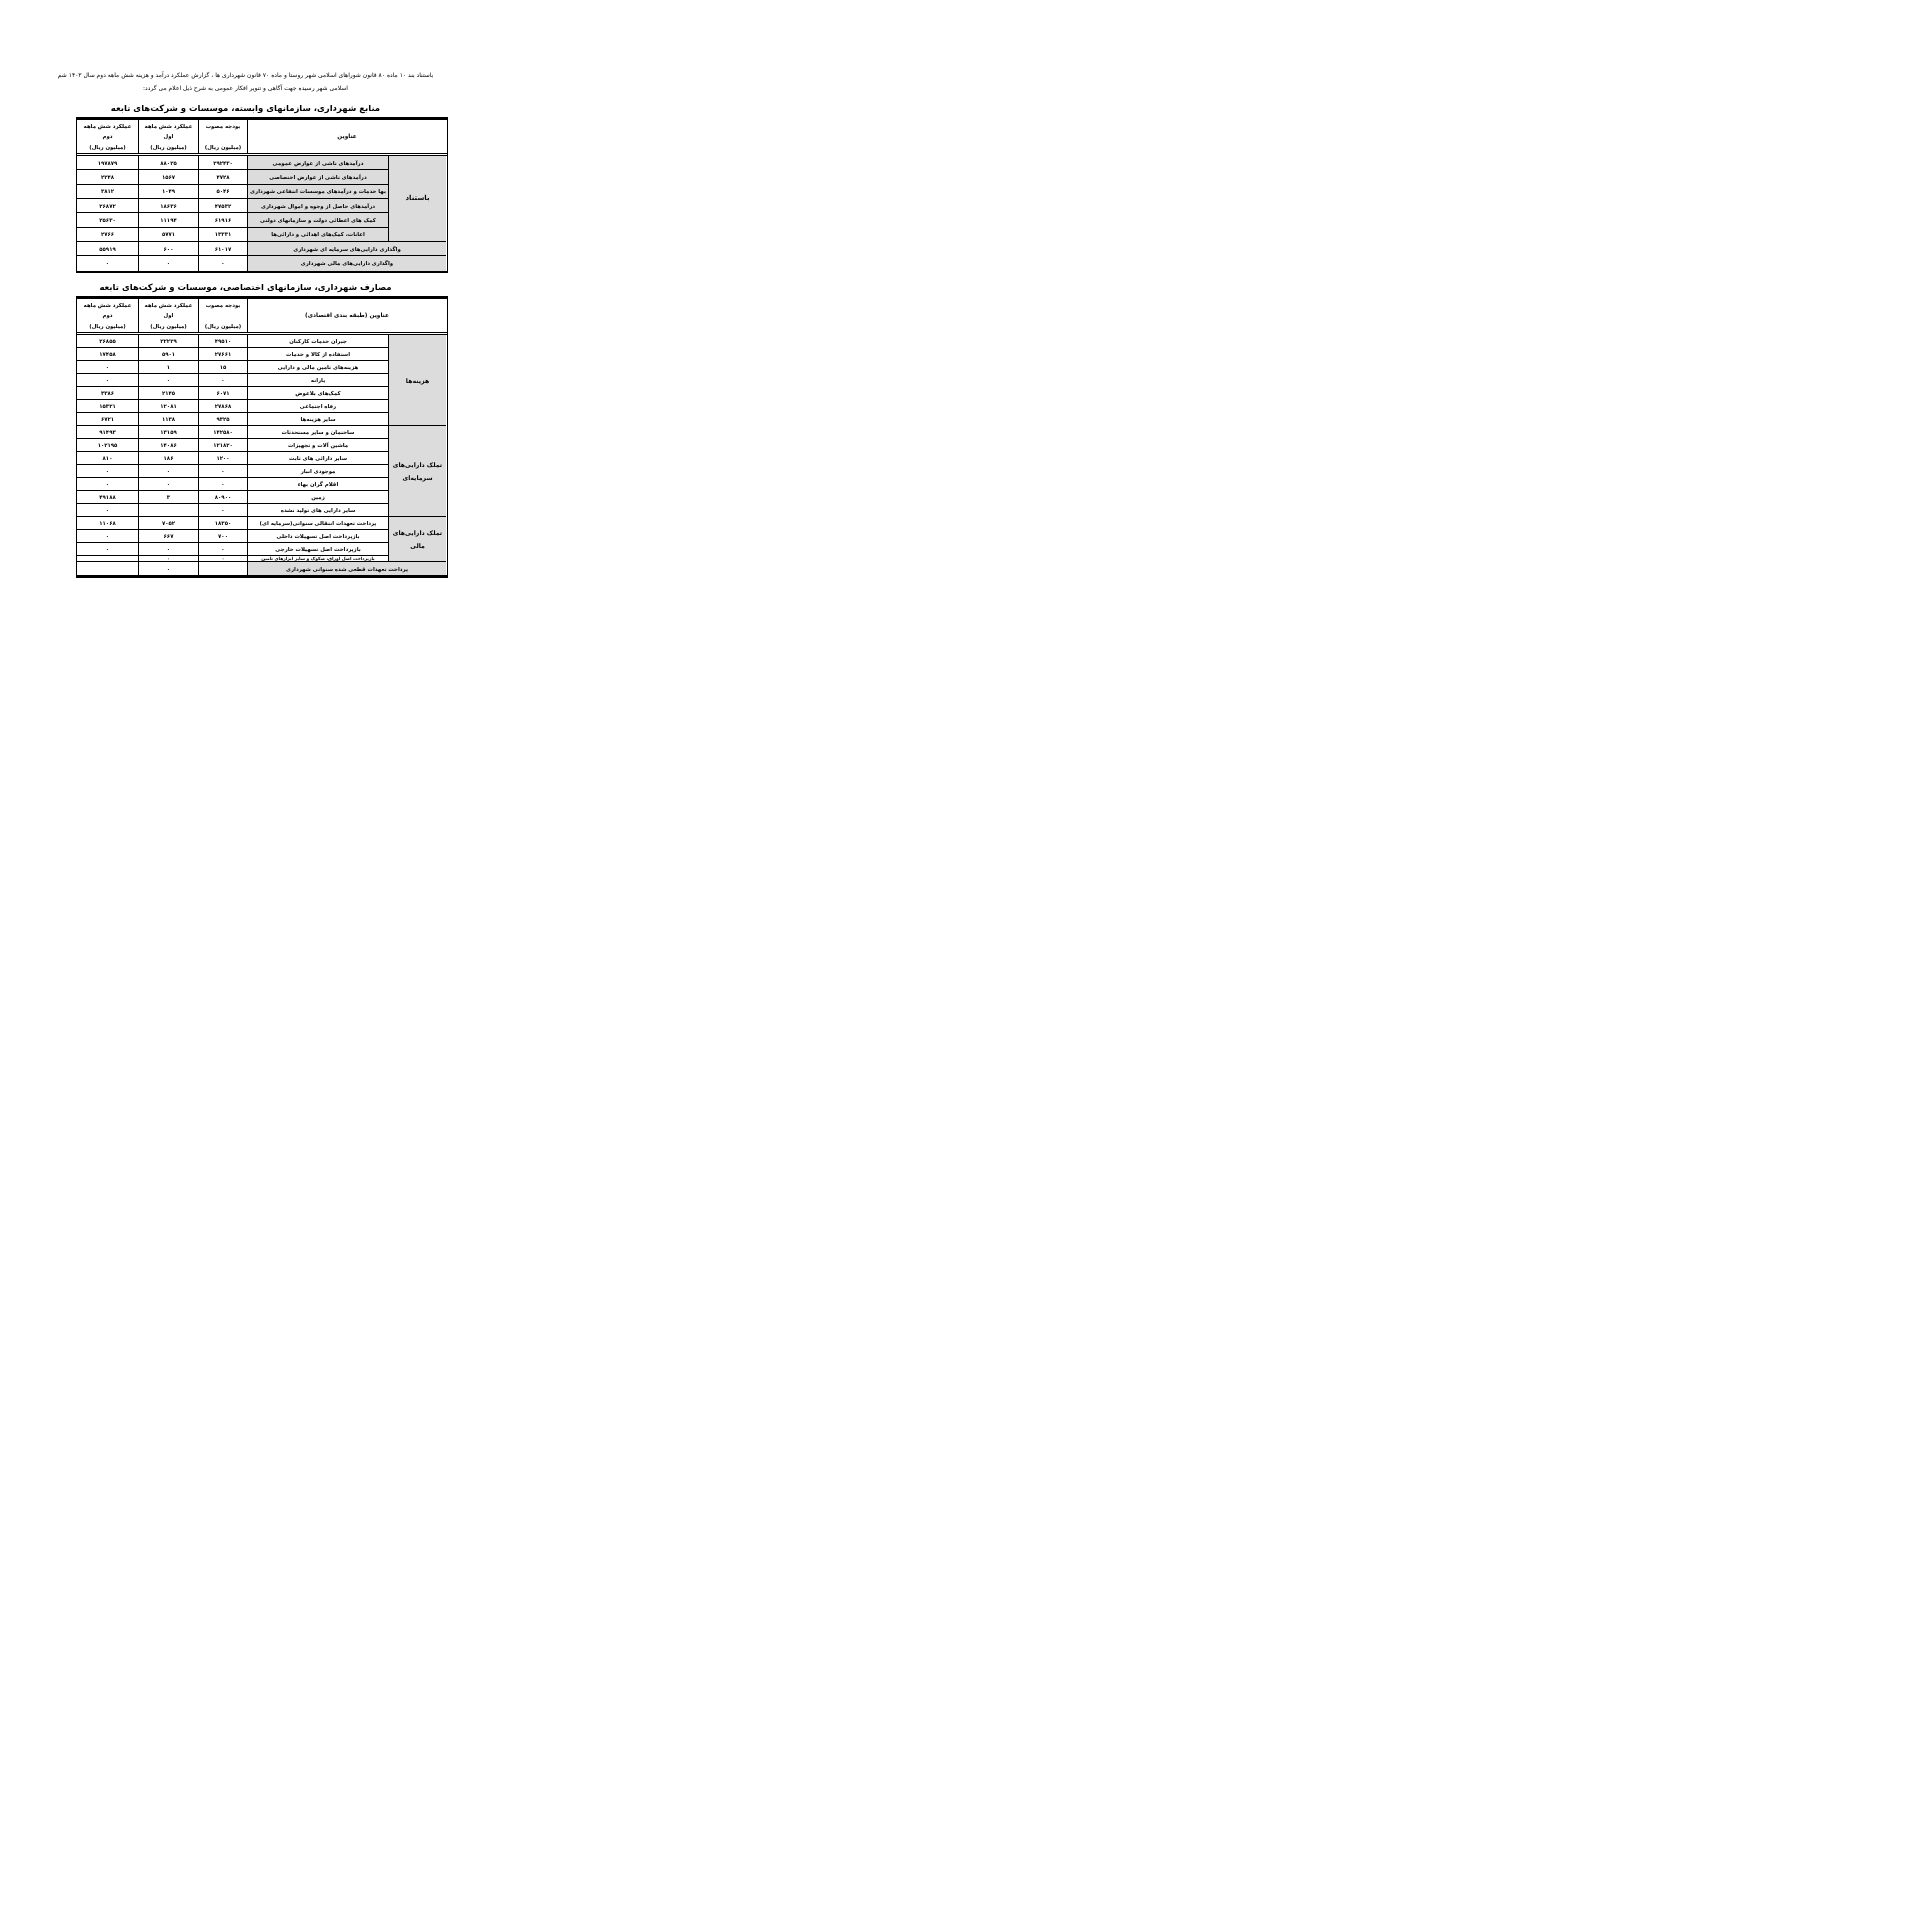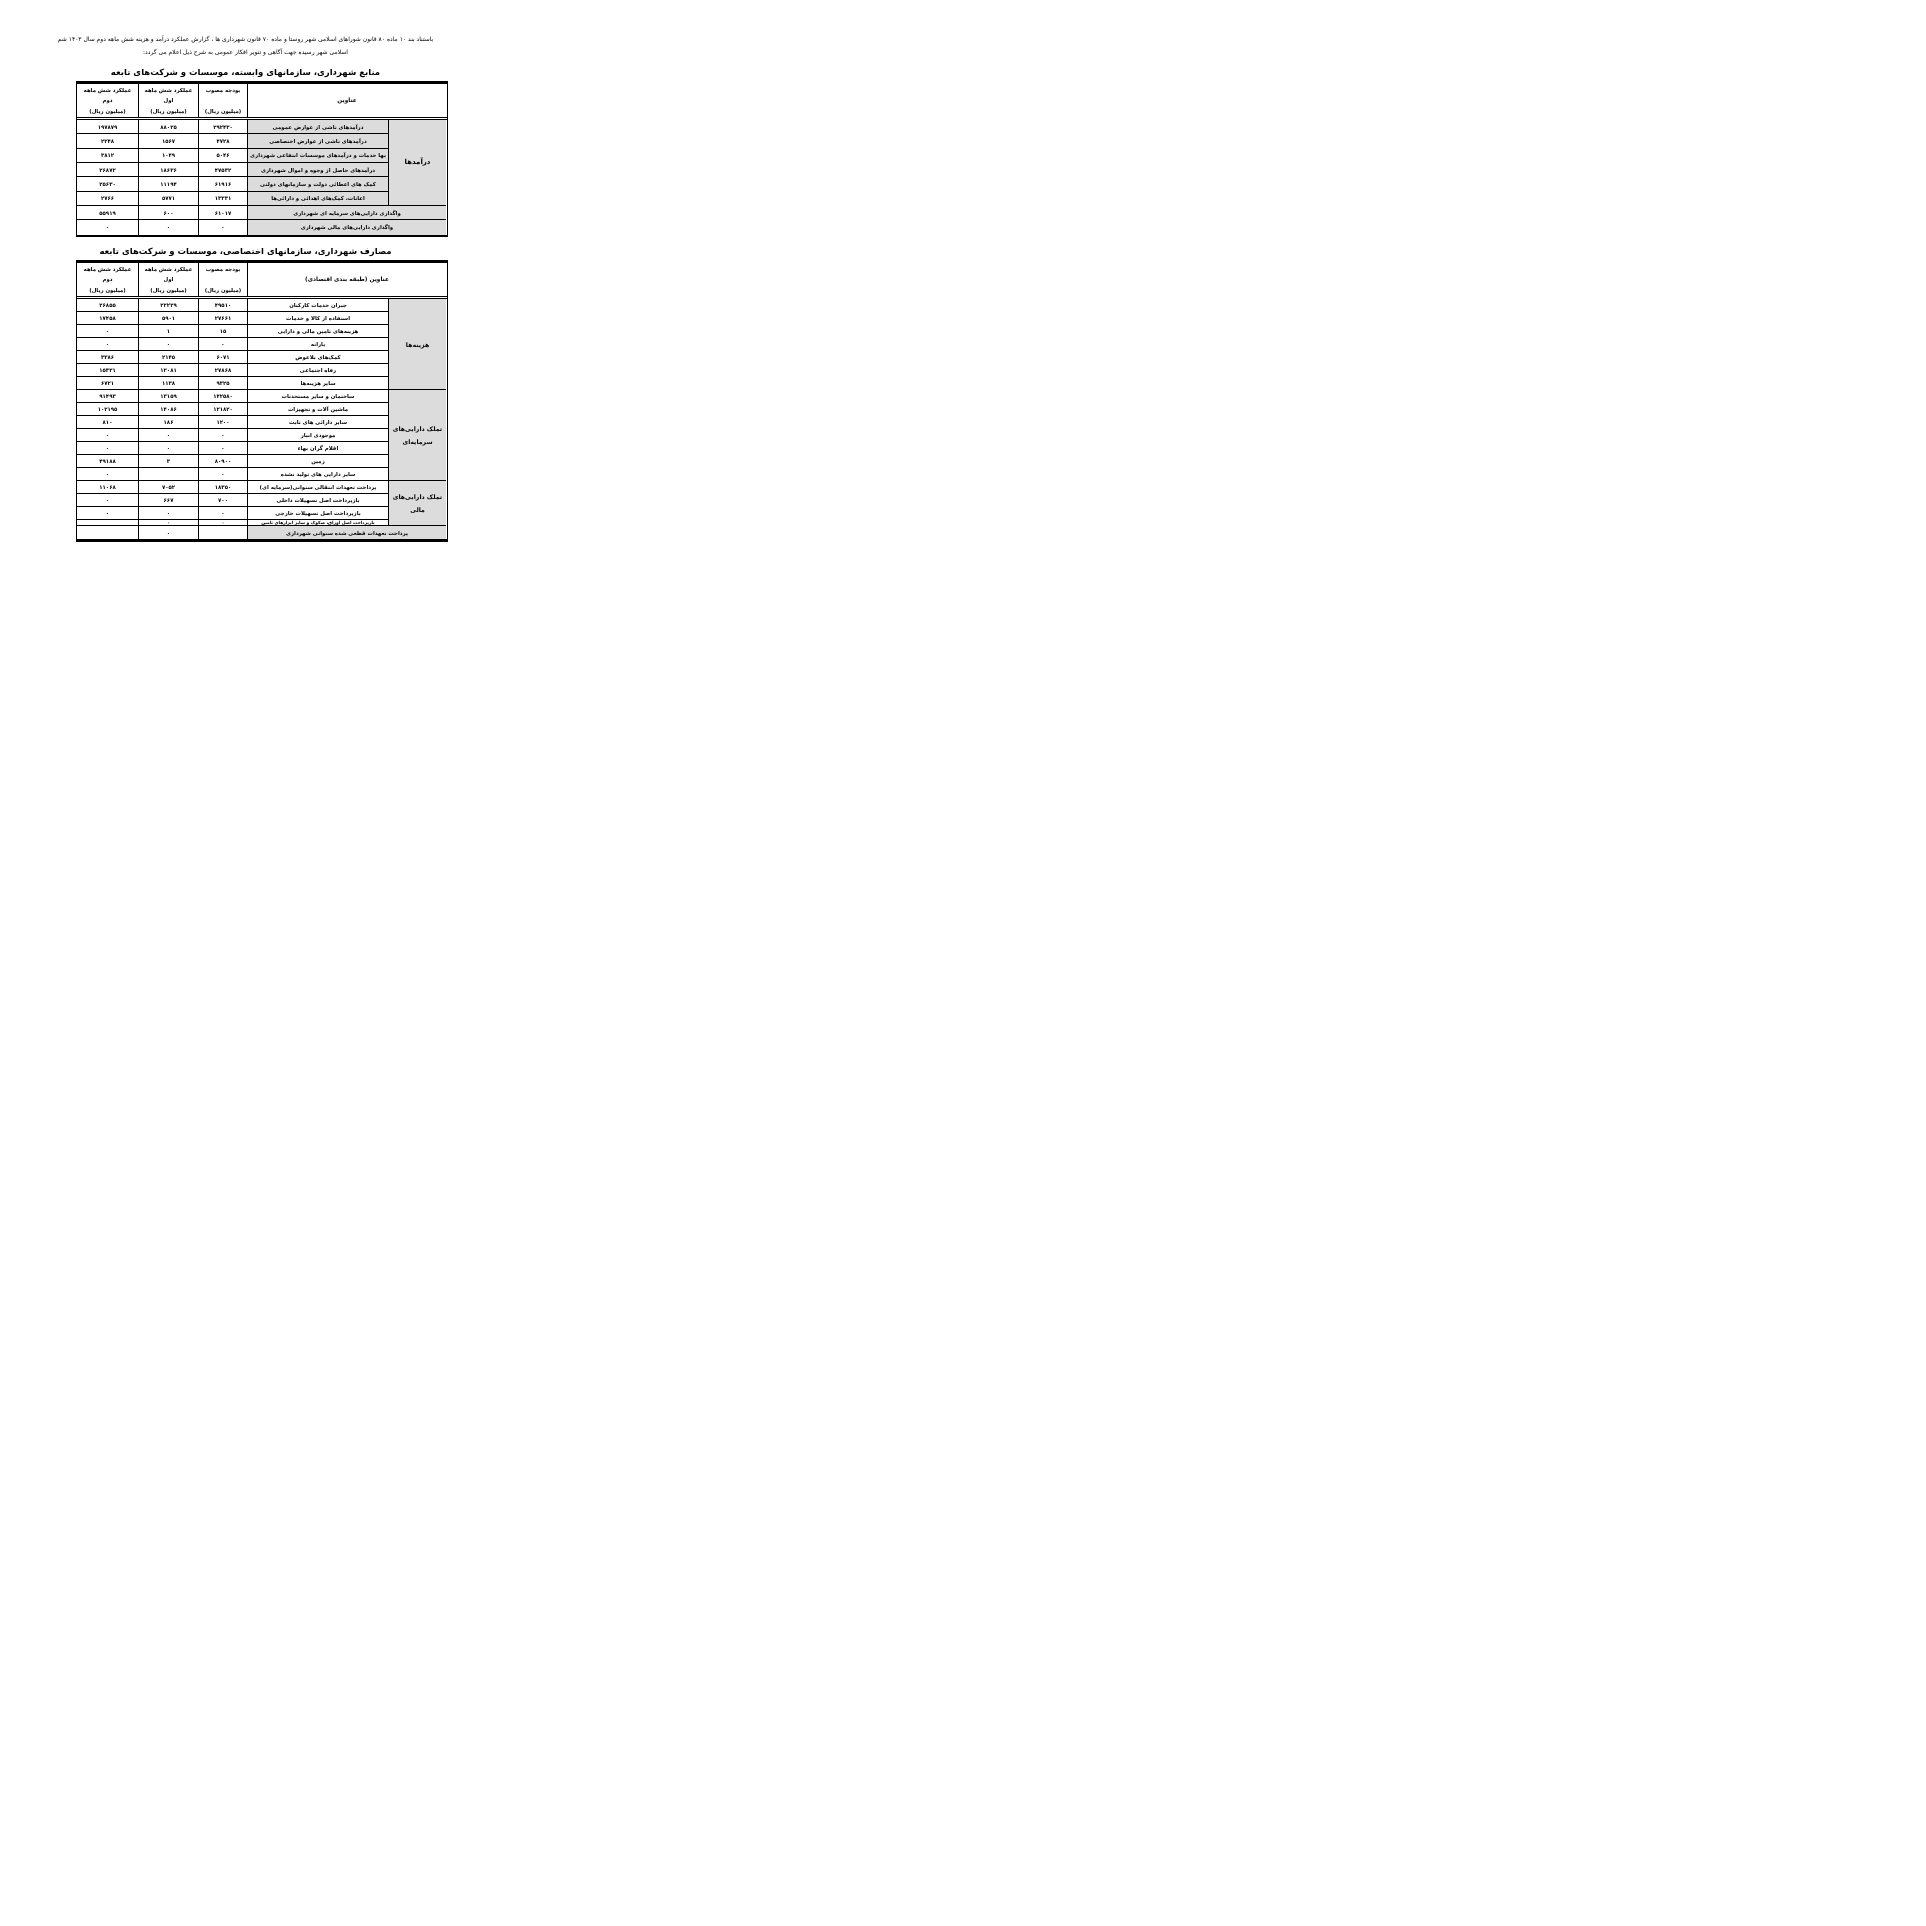"منابع شهرداری، سازمانهای وابسته، موسسات" .page { margin-top: none -> 36px }
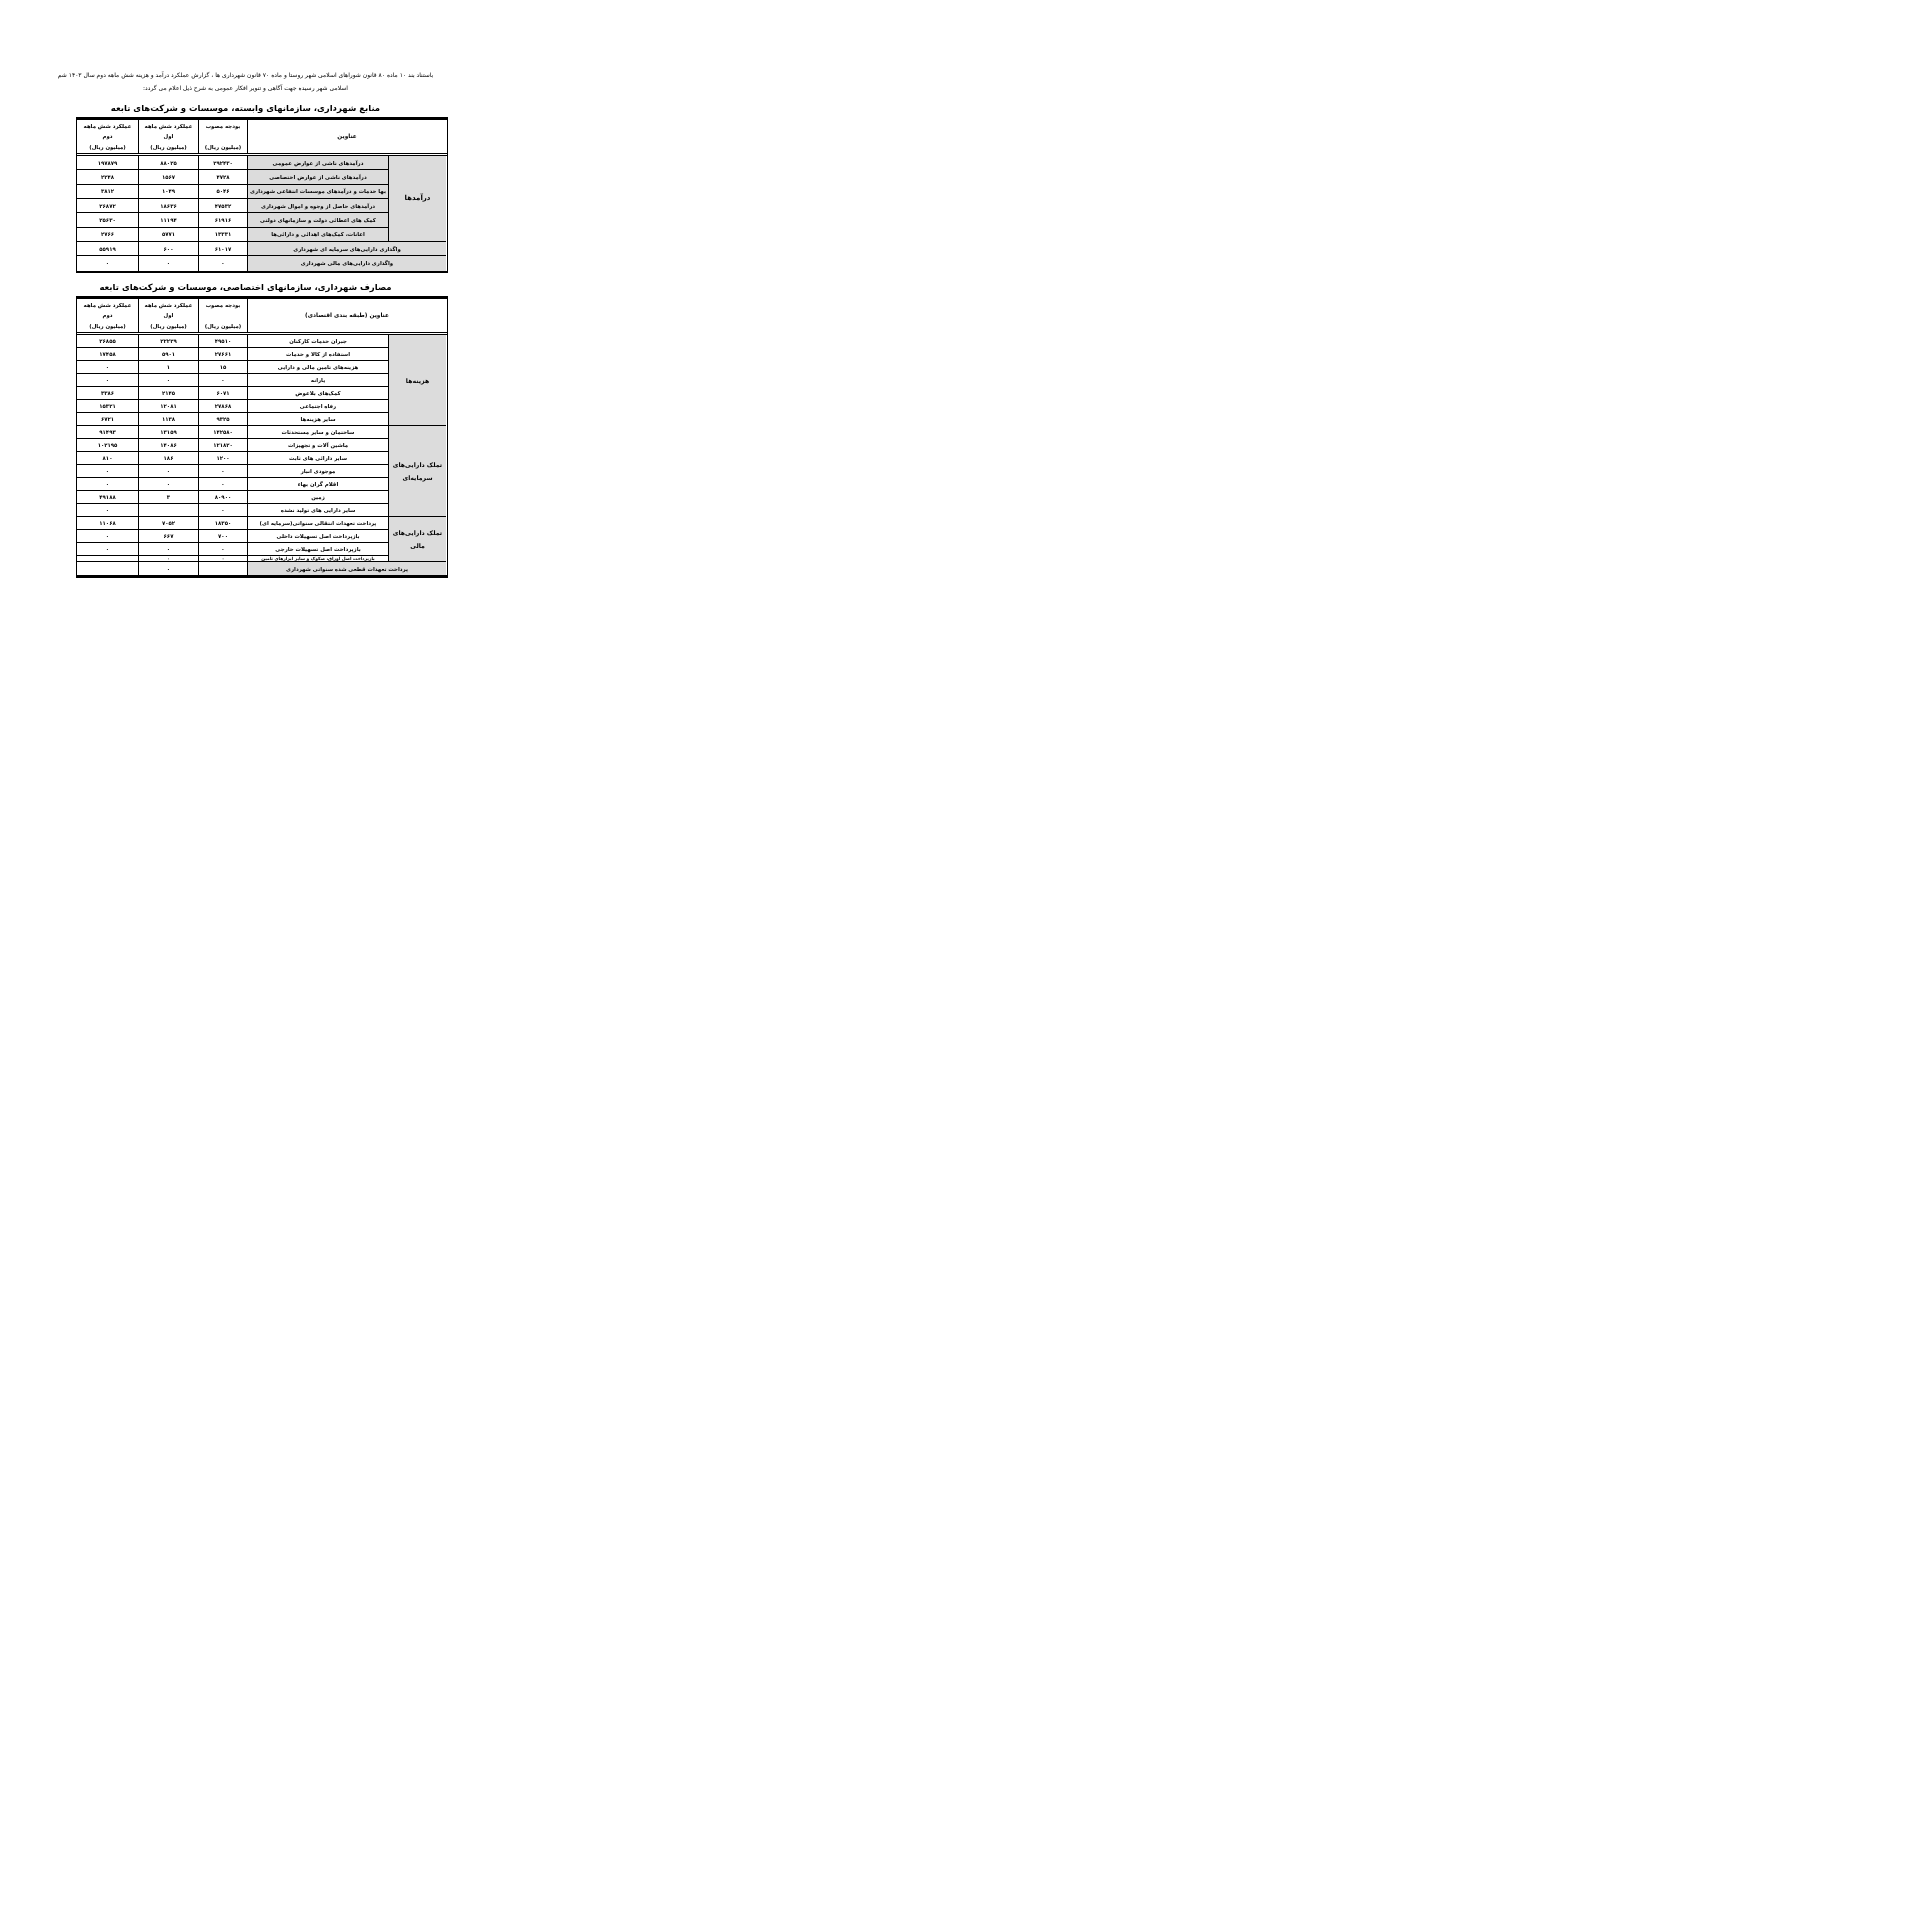"درآمدها" div.cell { text: درآمدها -> باستناد }
